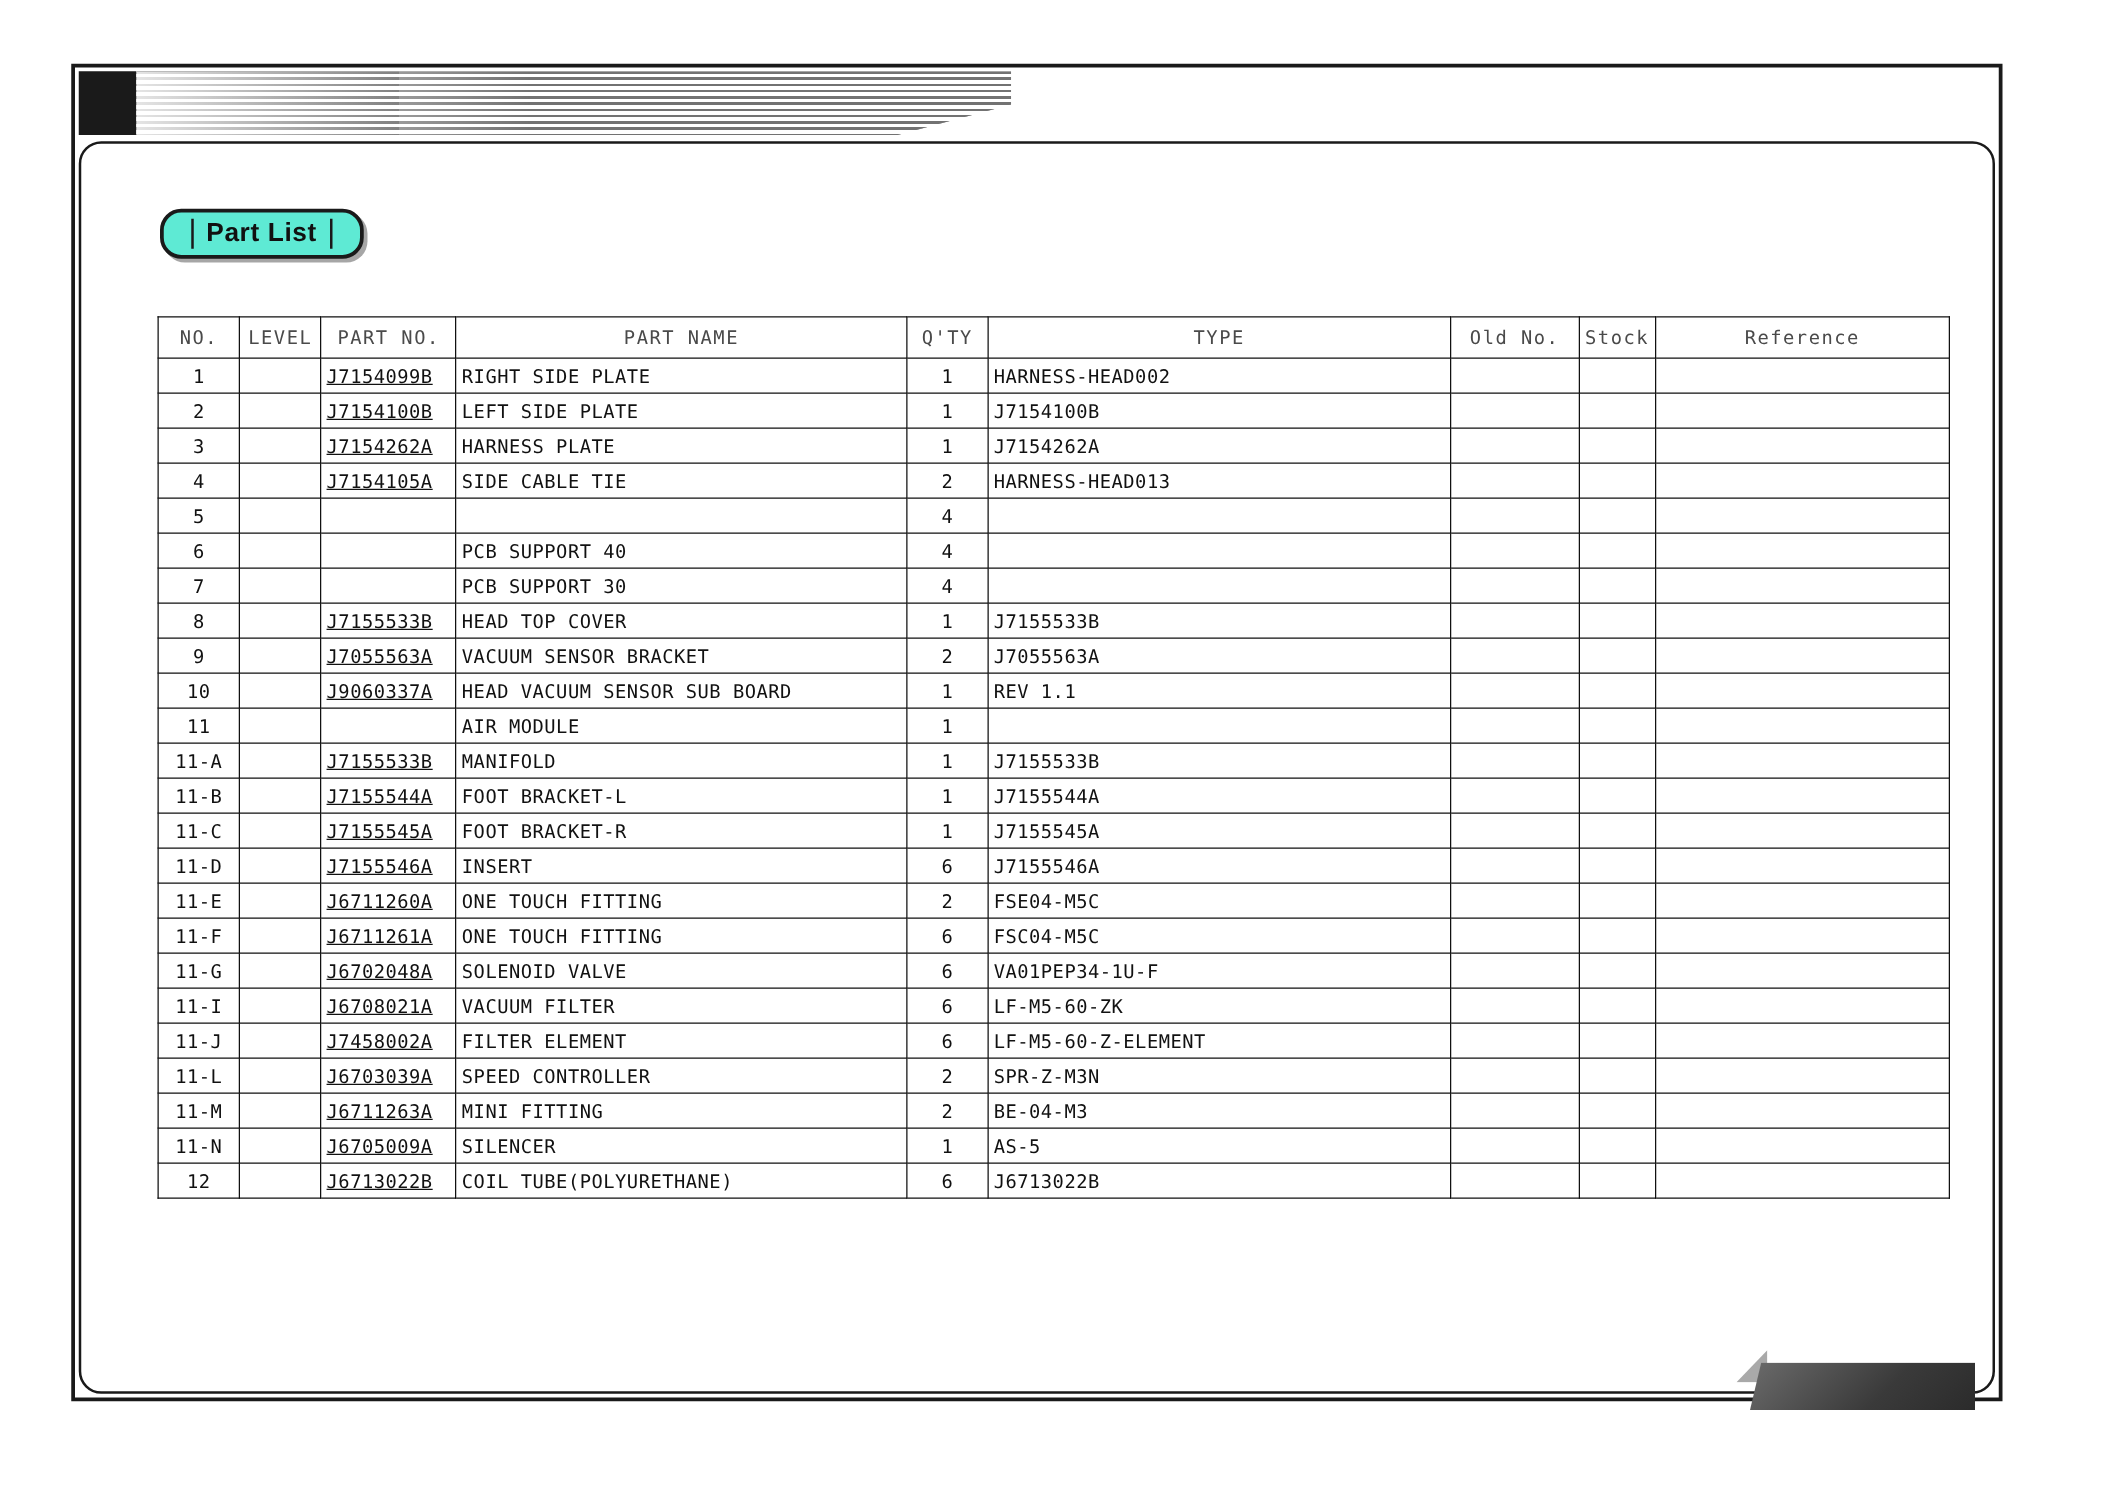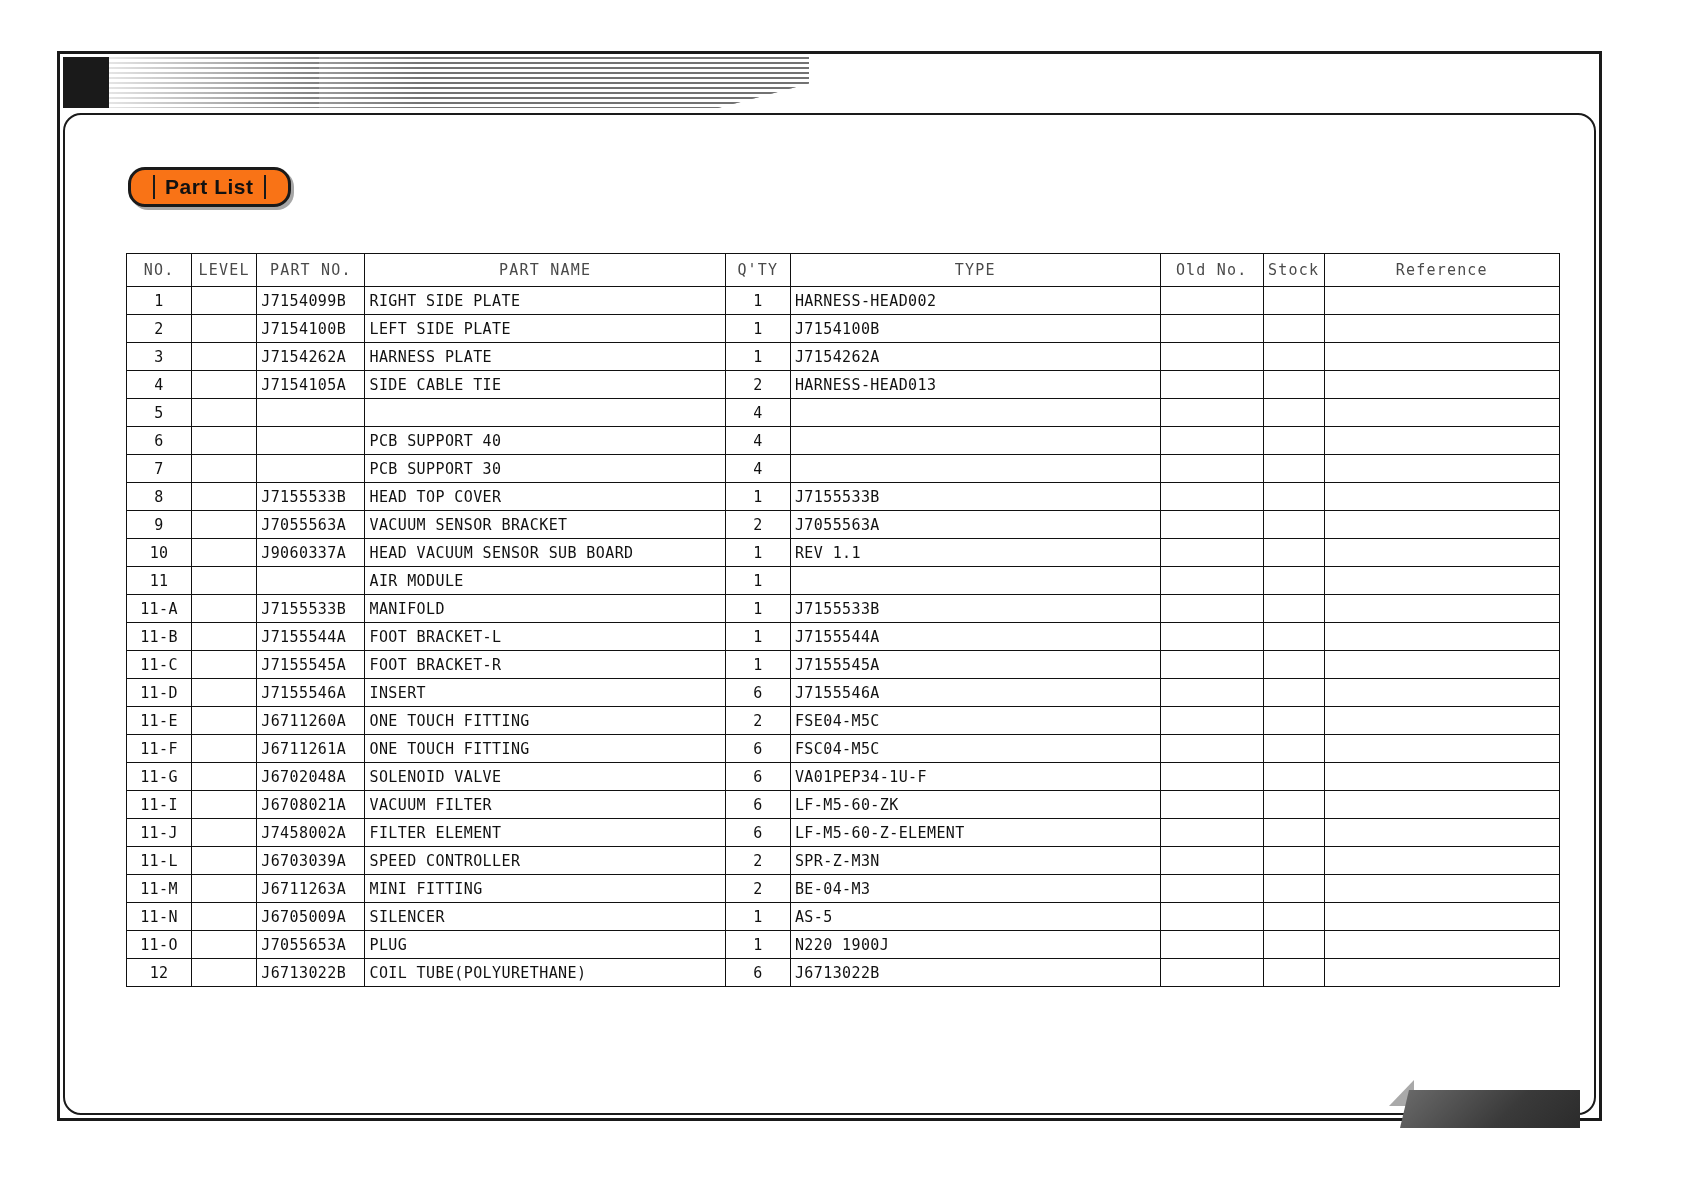"Part List" .title-pill { background: #f97316 -> #5eead4 }
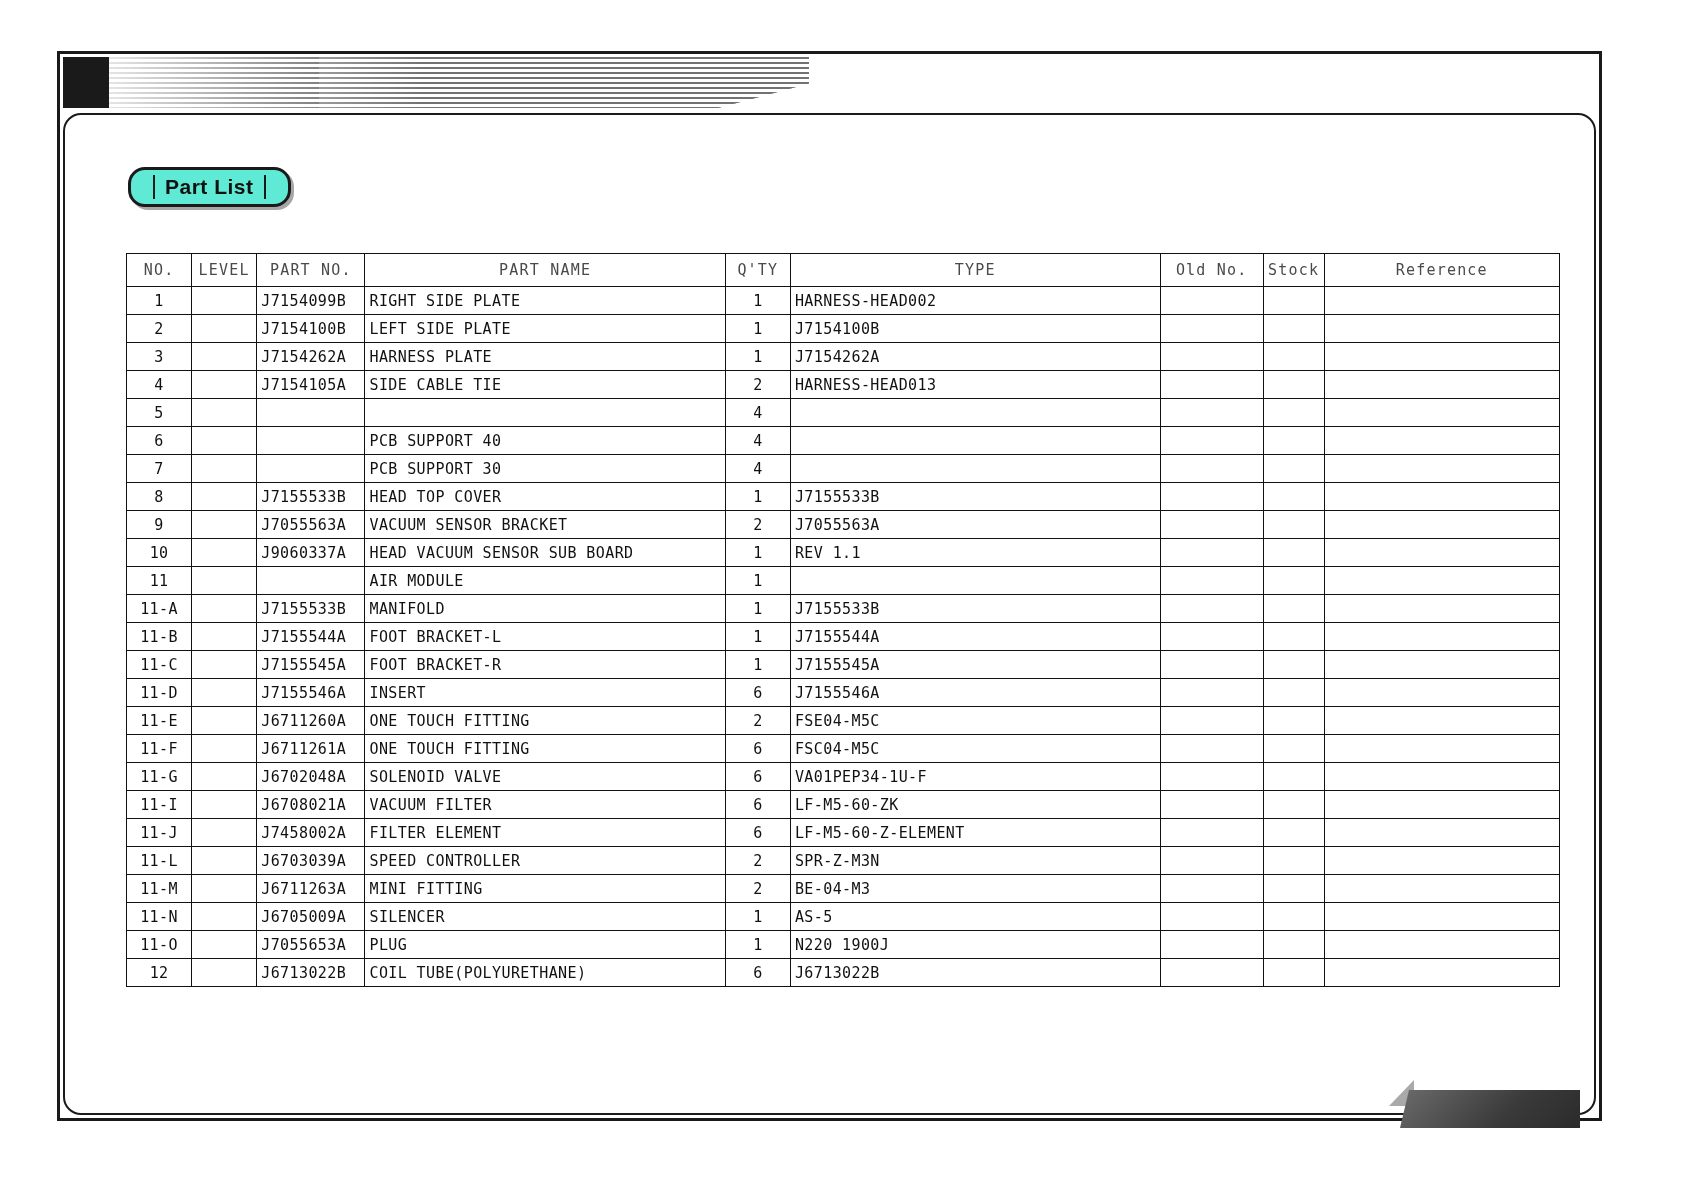"J7154099B" td.c-part { text-decoration: none -> underline }
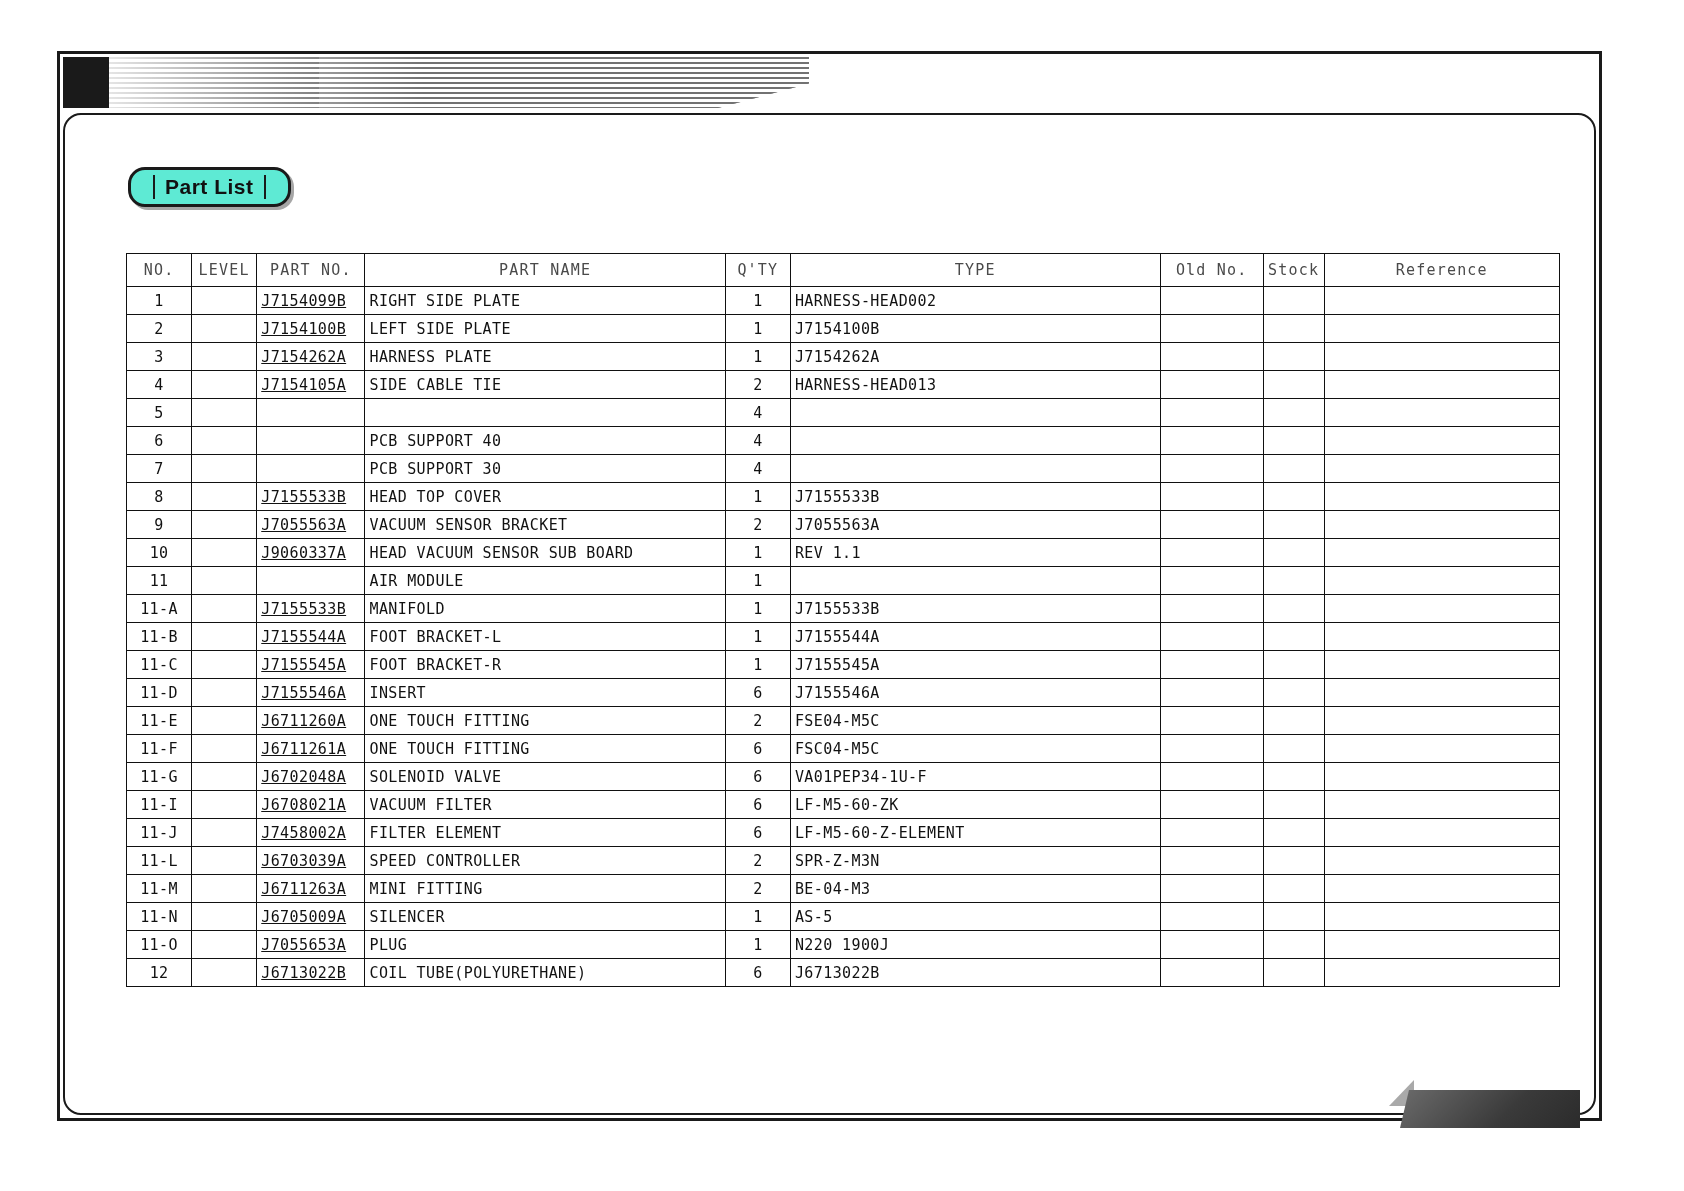"11-O" tr { html: <tr> <td>11-O</td> <td></td> <td>J7055653A</td> <td>PLUG</td> <td>1</td> <td>N220 1900J</td> <td></td> <td></td> <td></td> </tr> -> none }
